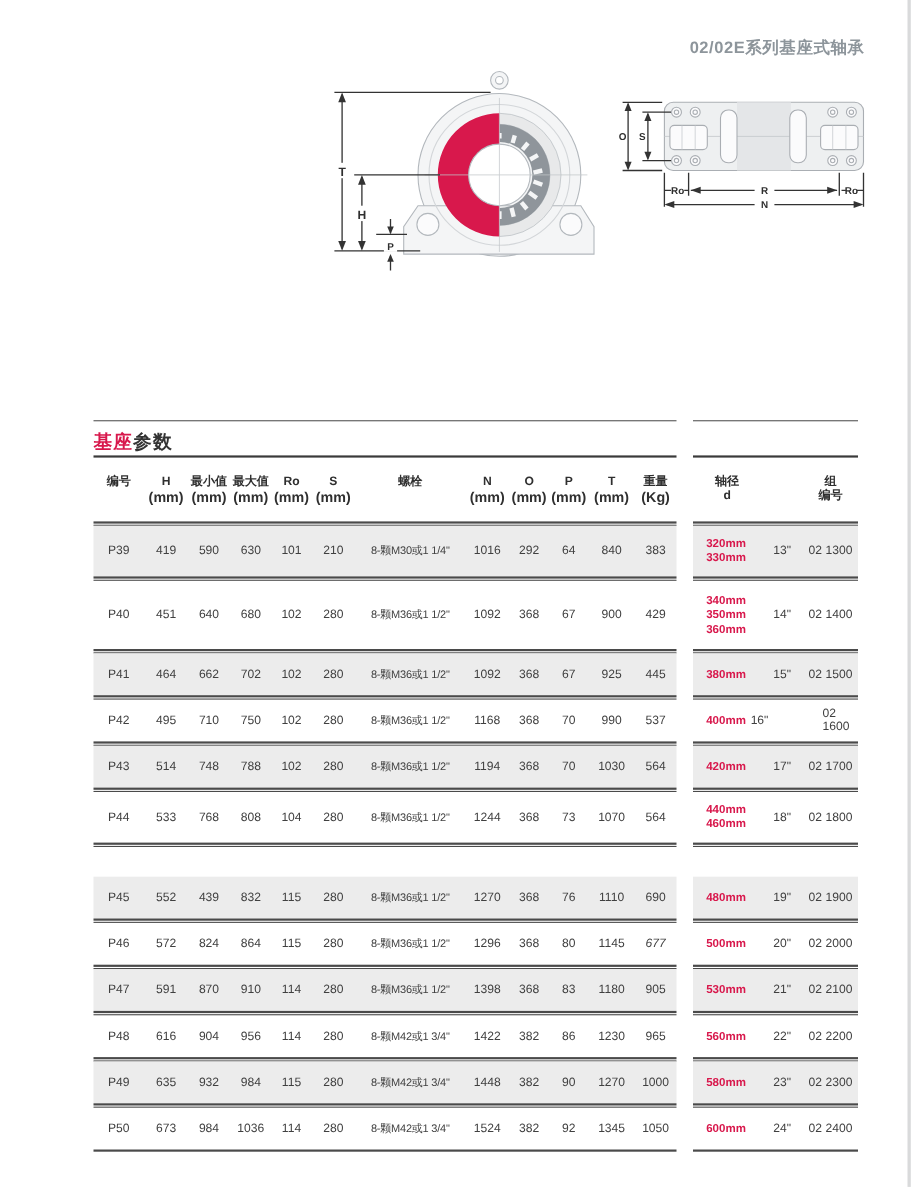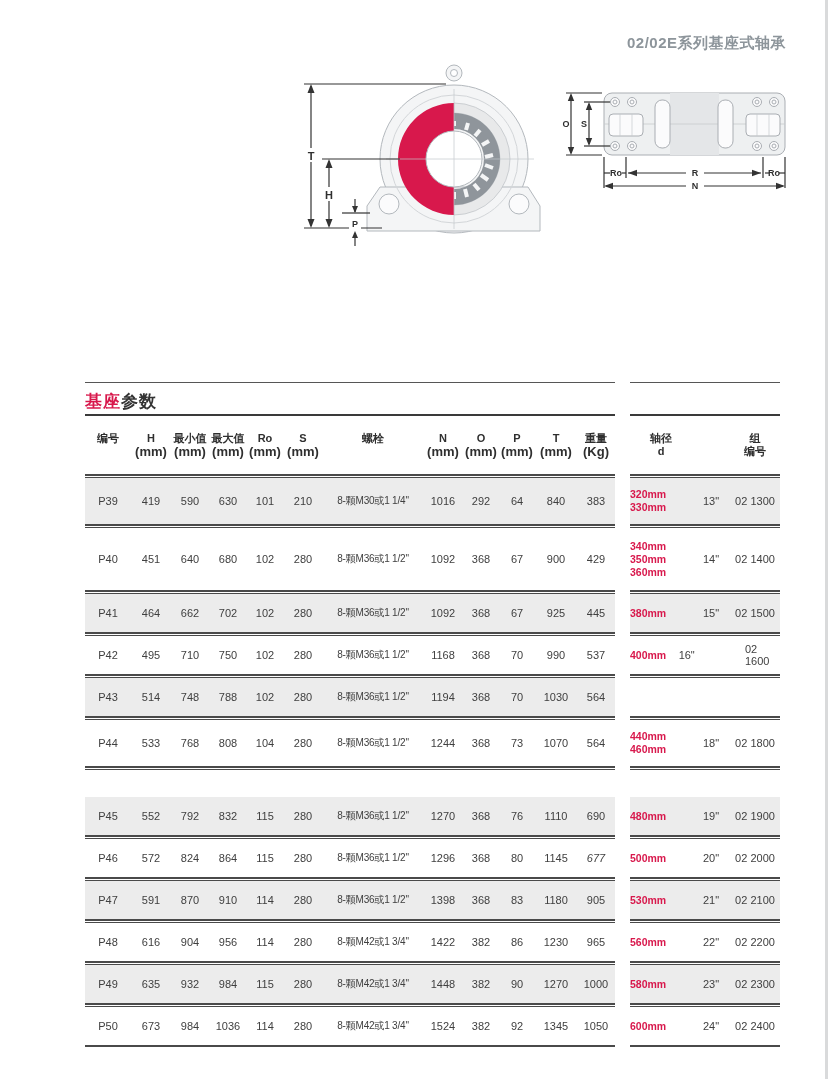"320mm" .shaftcell { padding-left: 0 -> 12px }
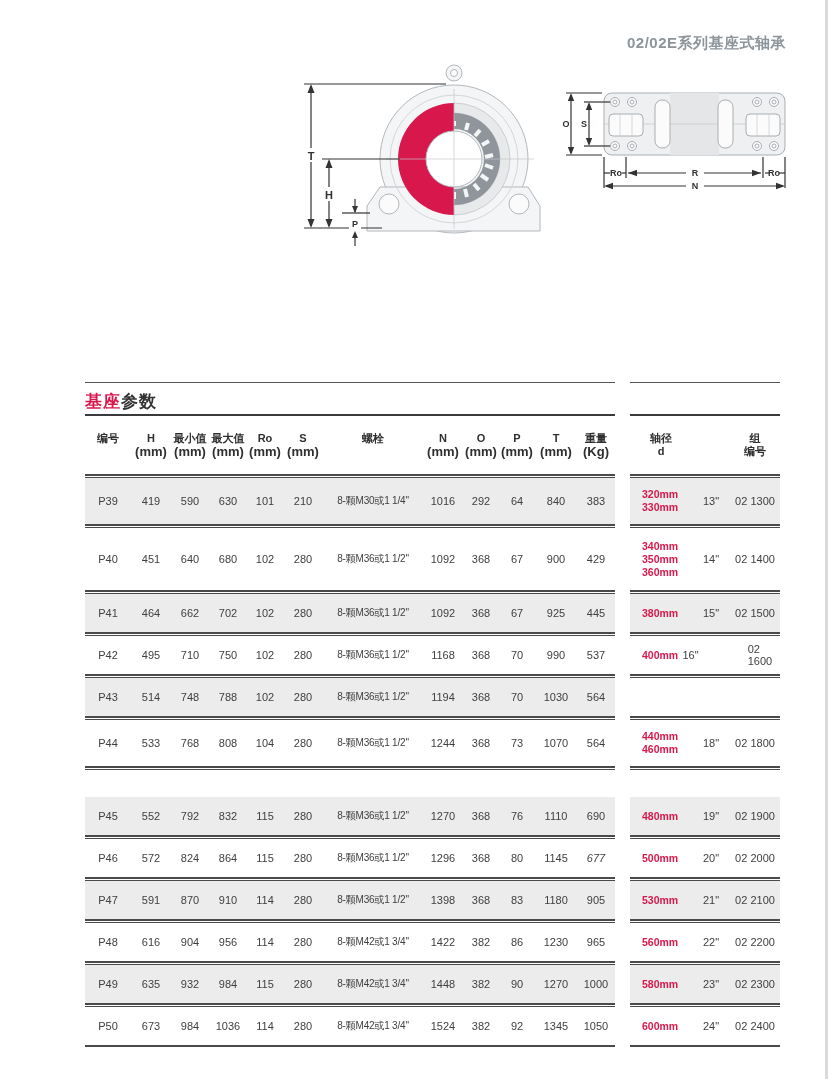"420mm" div.bside { html: none -> <div> <div> <div>420mm</div> </div> <div>17"</div> <div>02 1700</div> </div> }
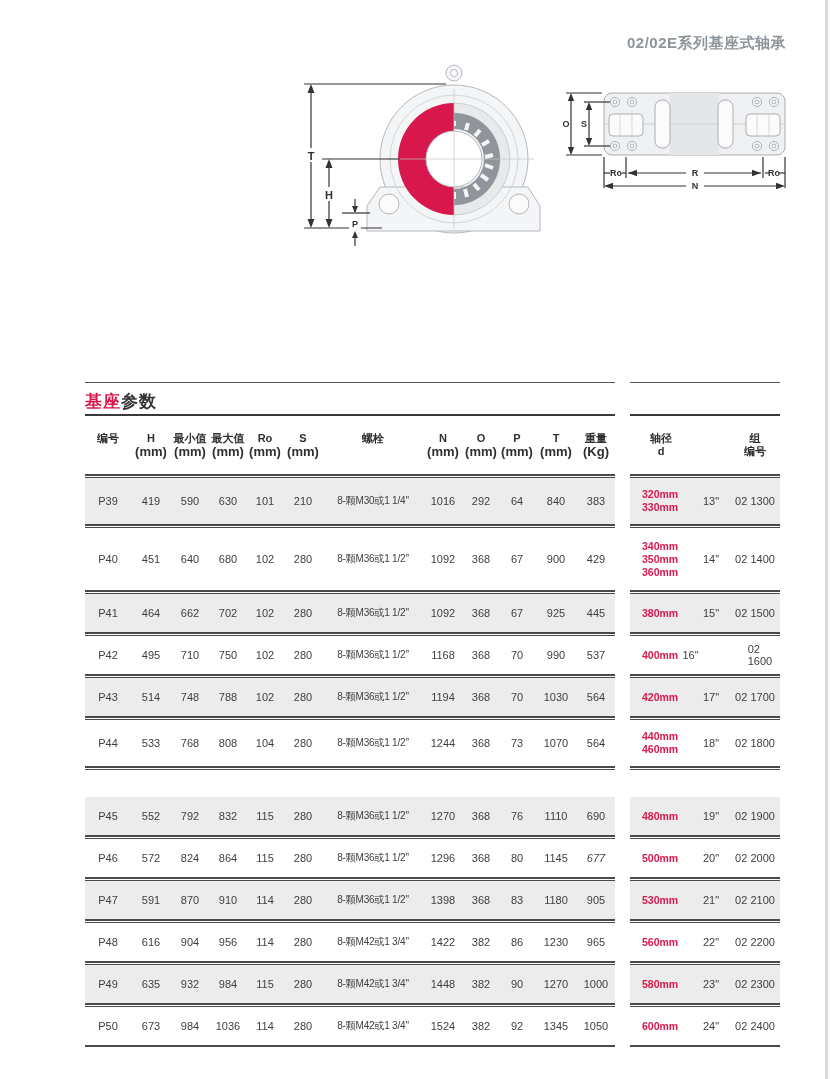"792" div.cell { text: 792 -> 439 }
